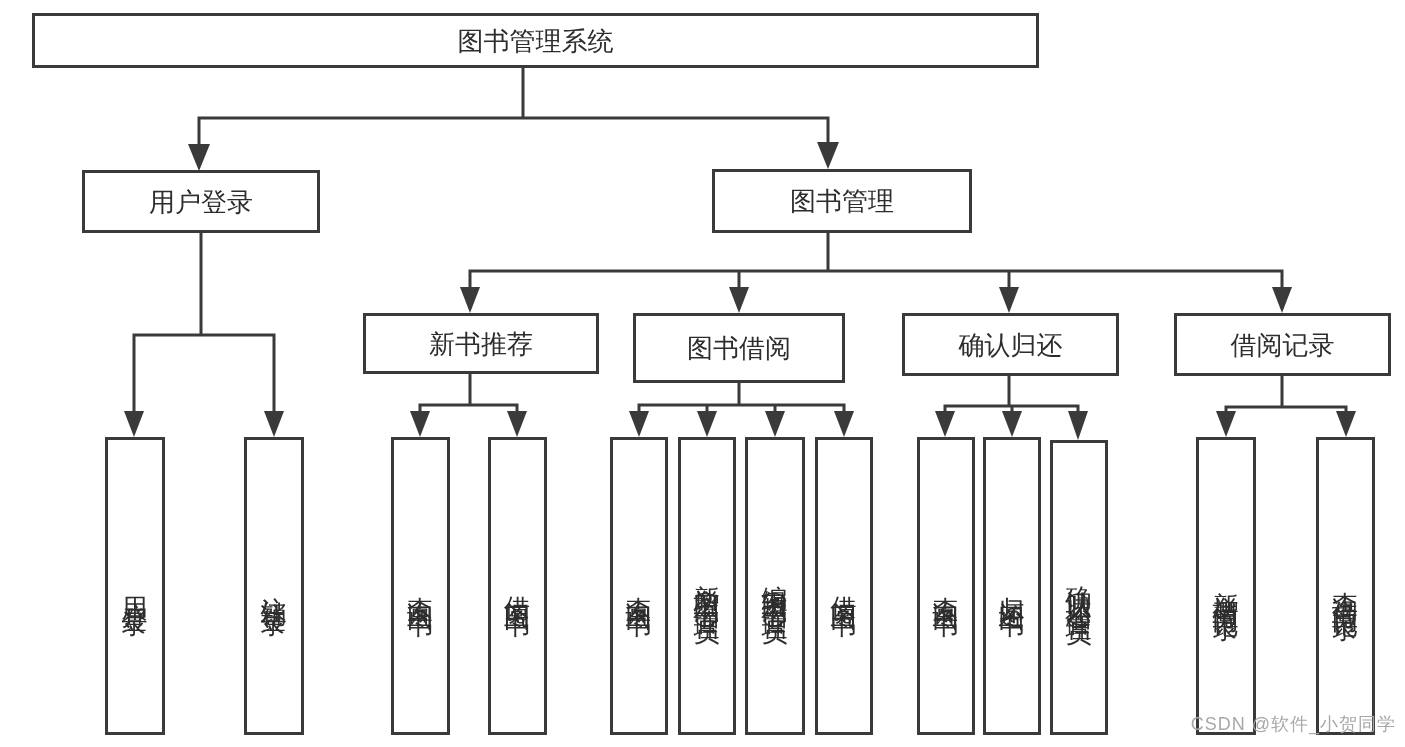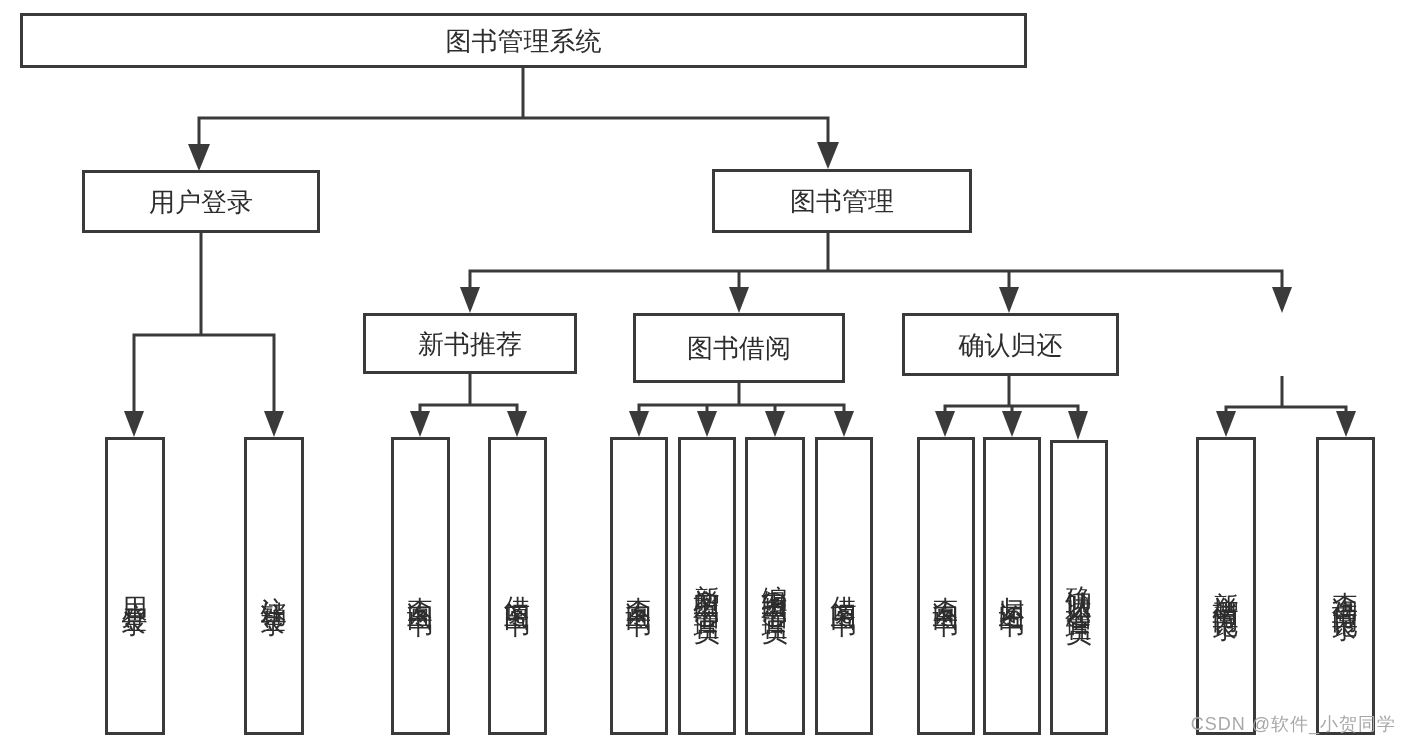"图书管理系统" div.node { left: 20px -> 32px }
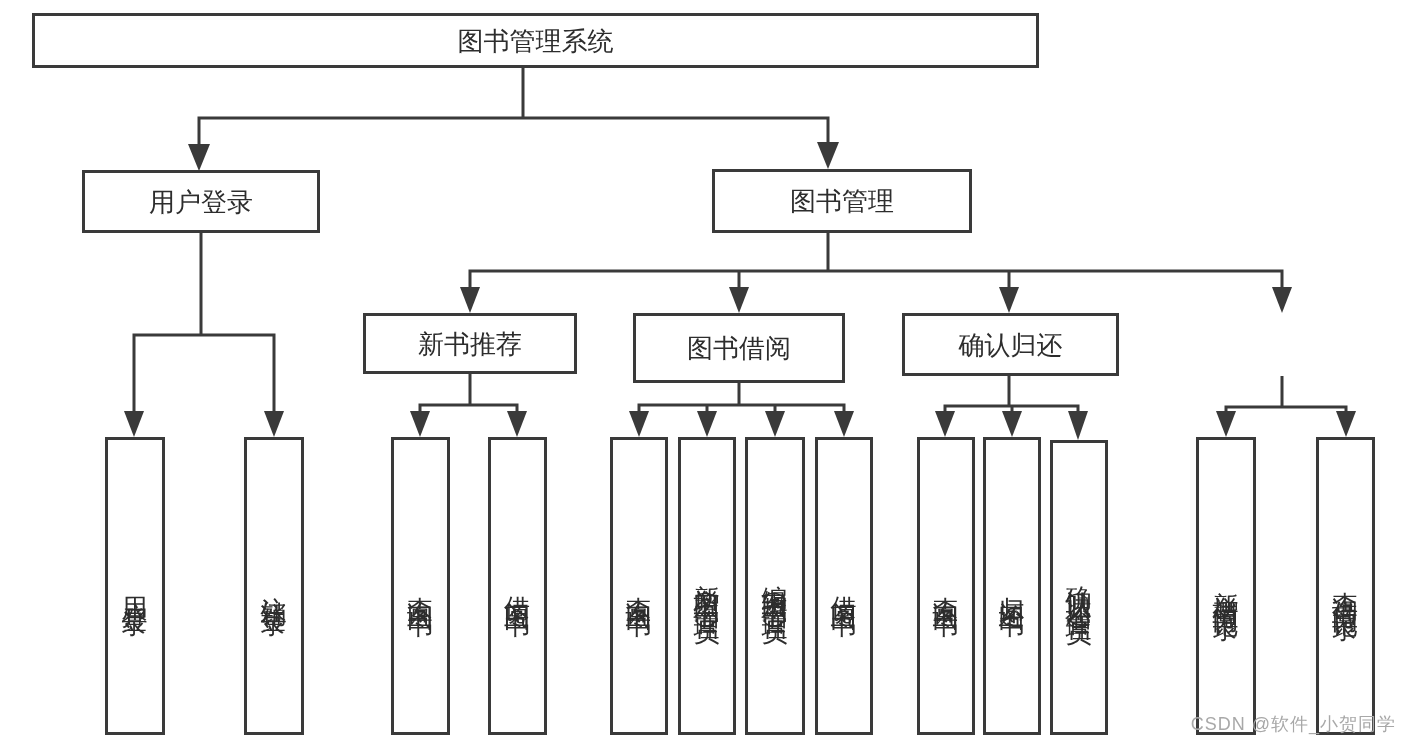"新书推荐" div.node { width: 214px -> 236px }
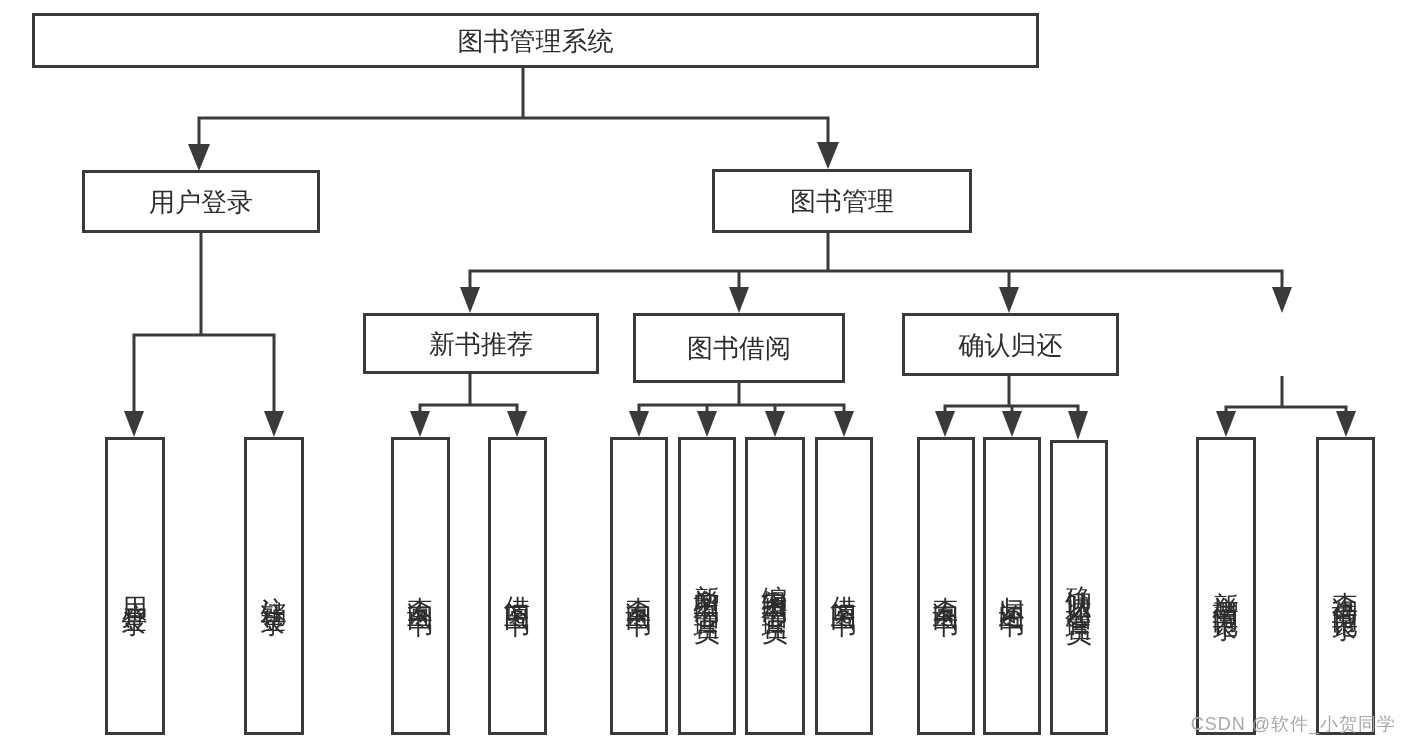"借阅记录" div.node { html: none -> <div> <span>借阅记录</span> </div> }
